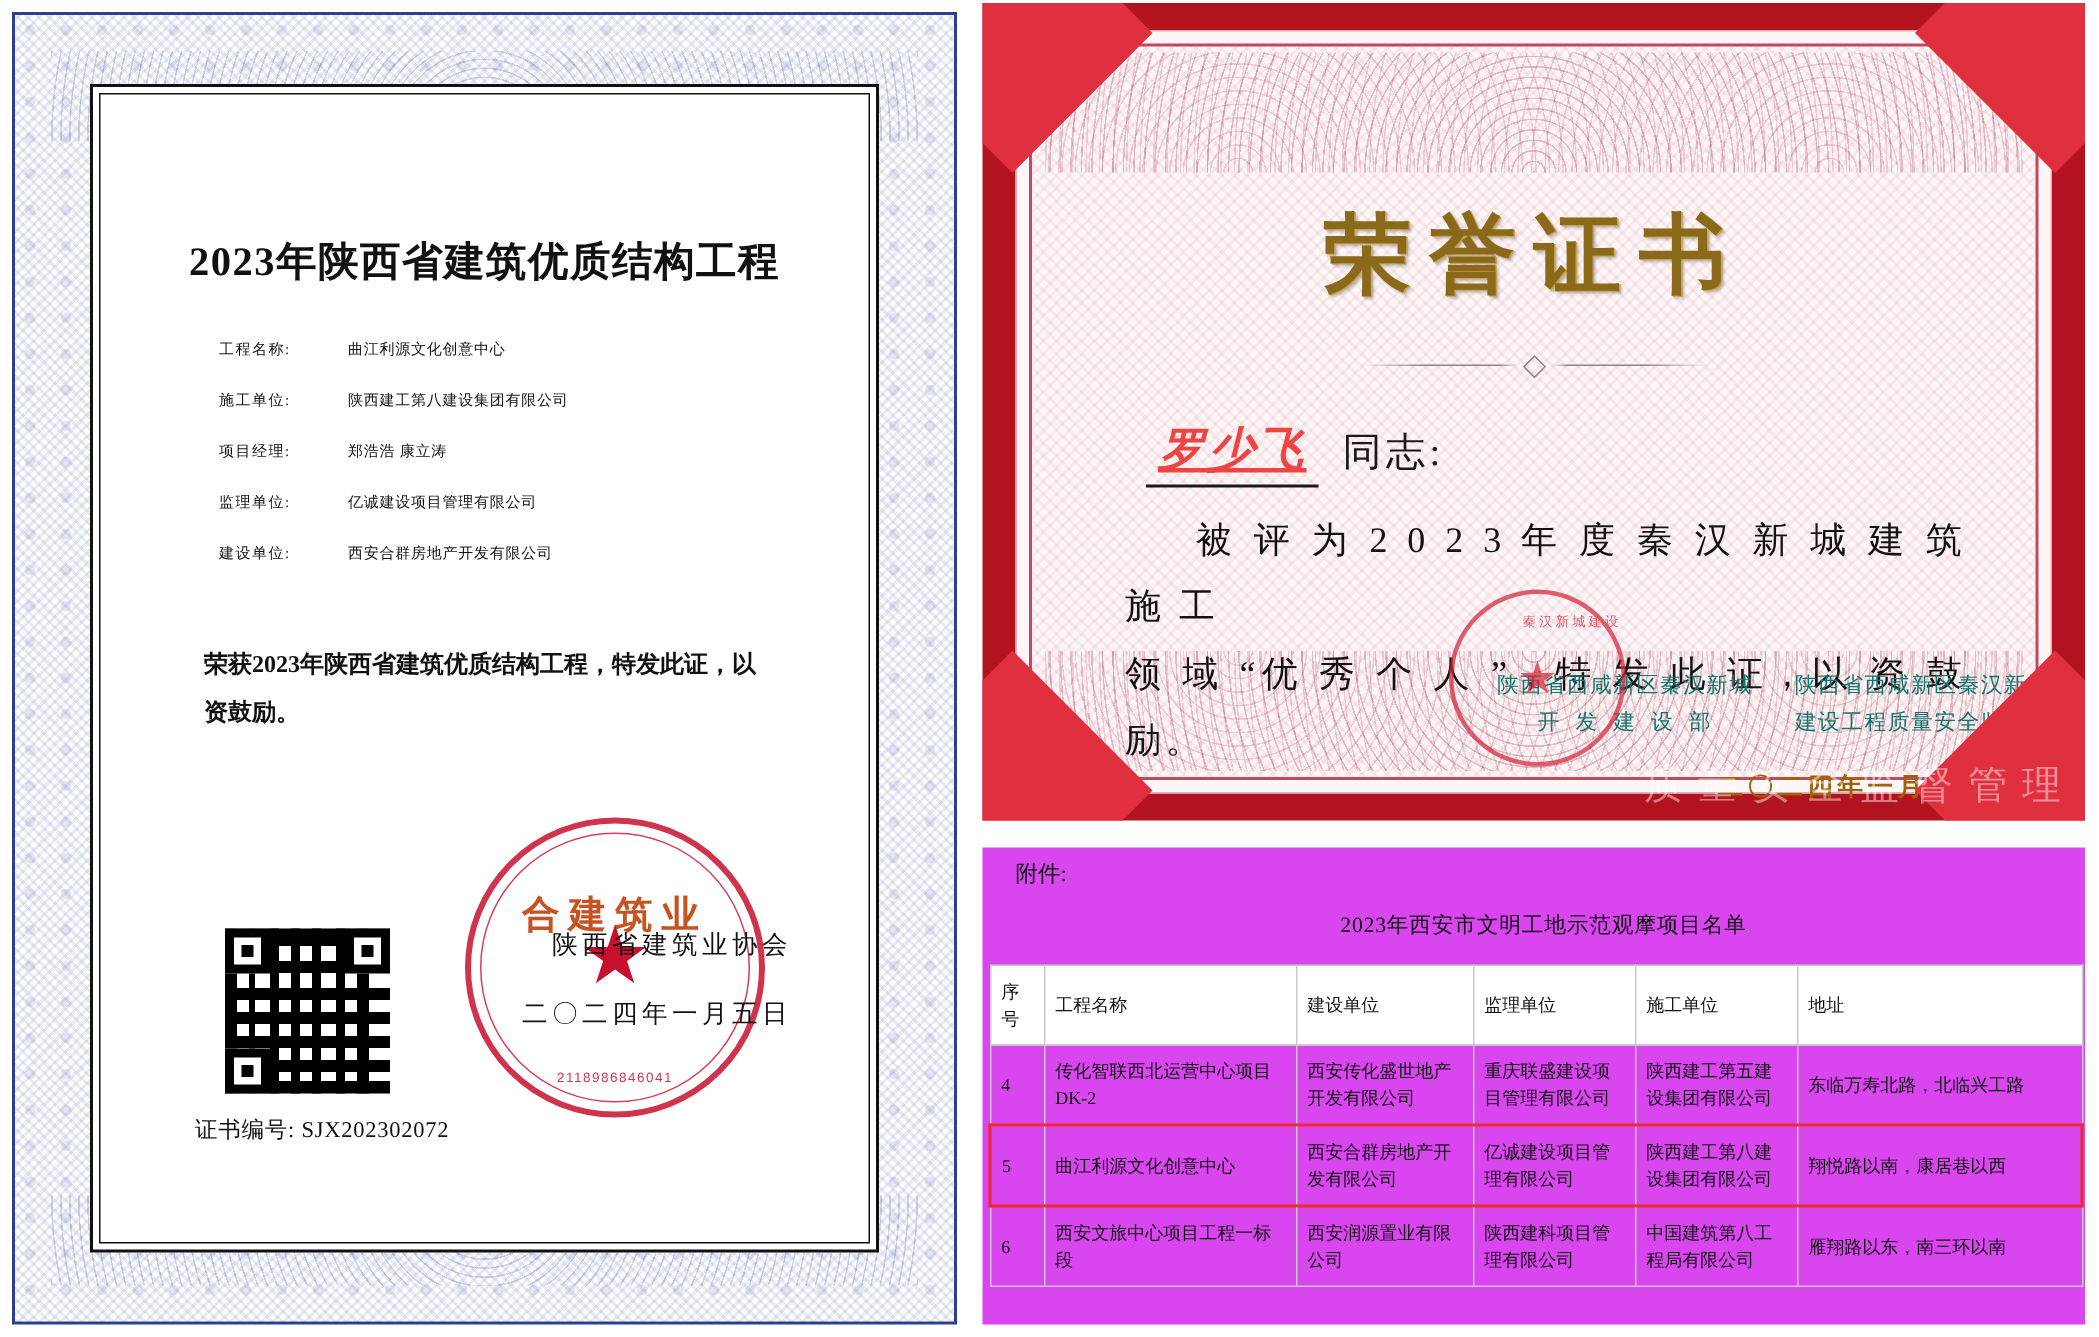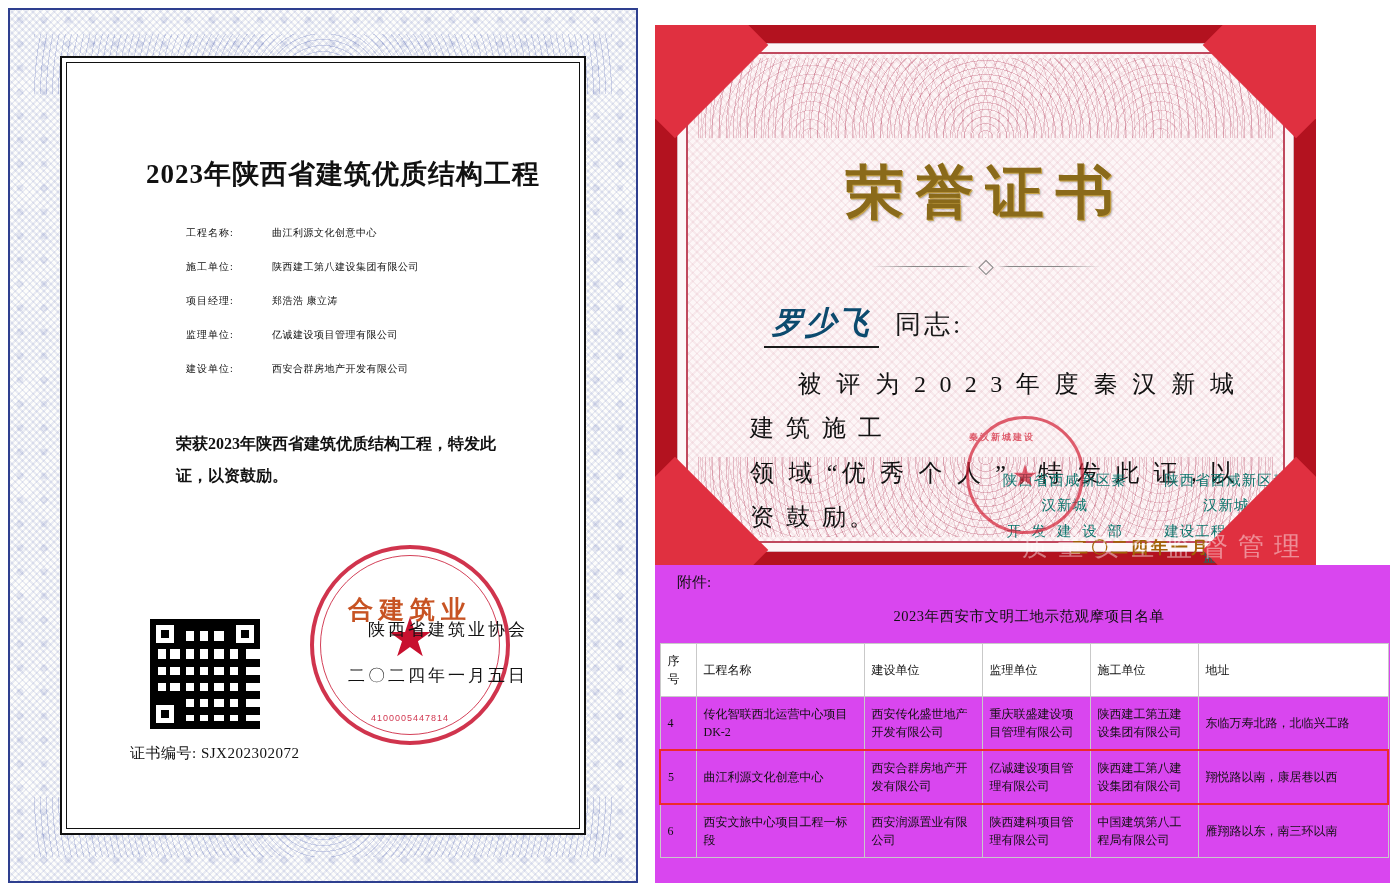"2023年陕西省建筑优质结构工程" .cert-content { margin-left: 40px -> none }
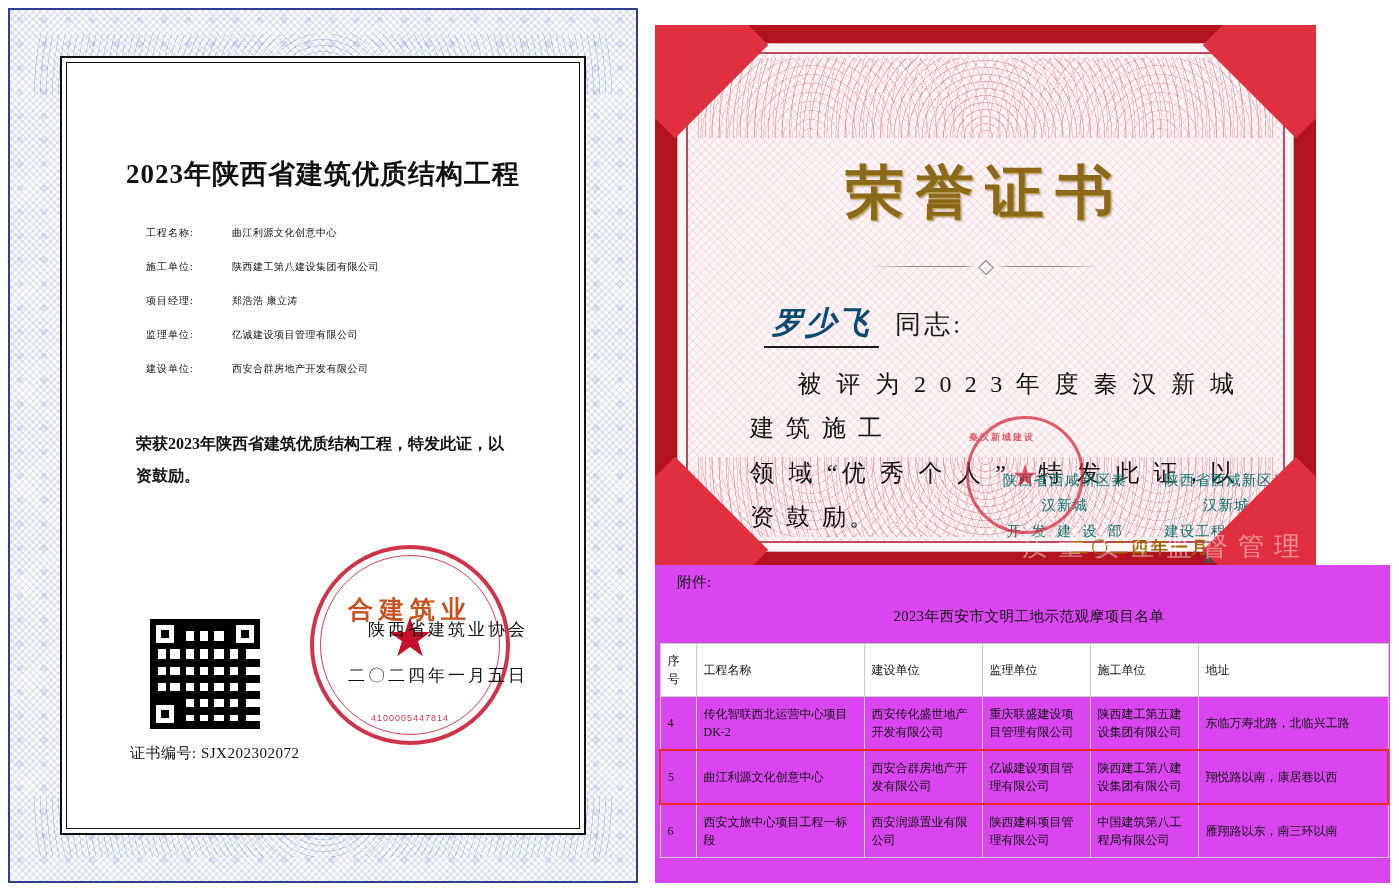"荣誉证书" .honor-photo { top: 25px -> 2px; width: 661px -> 735px }
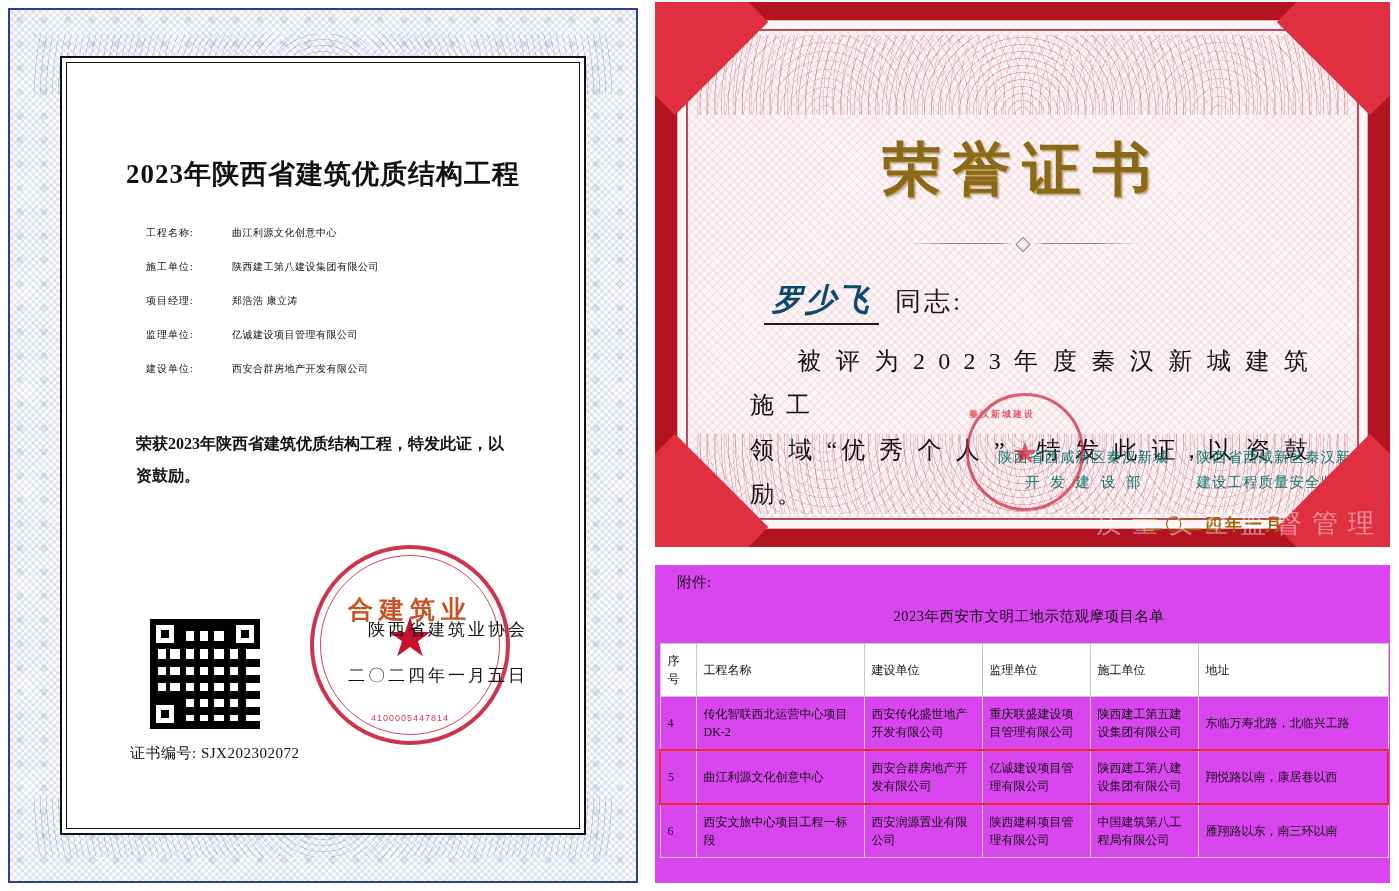"罗少飞" .honor-name { color: #0c4a6e -> #ef4444; text-decoration: none -> underline }
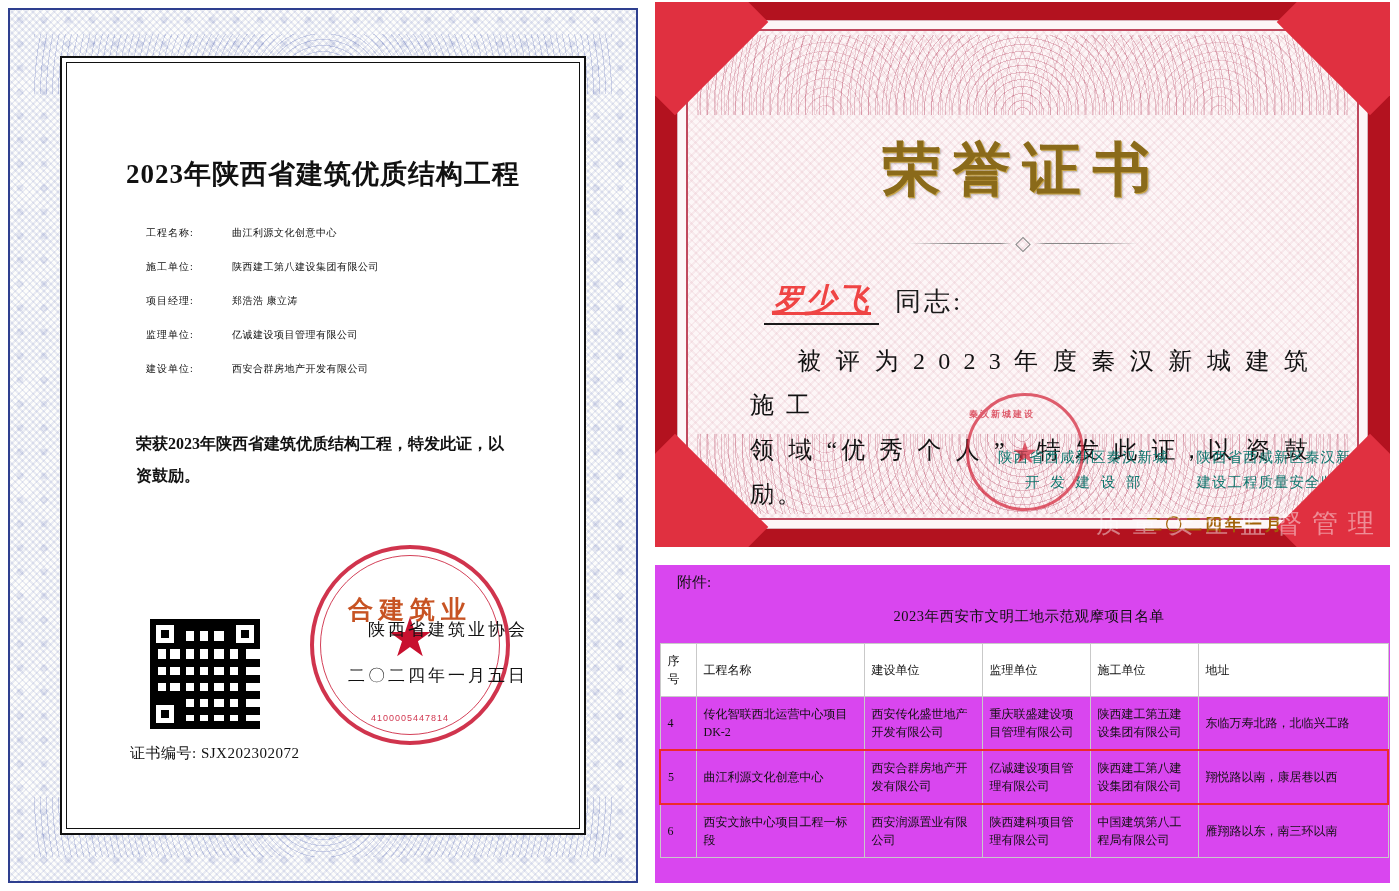"秦汉新城建设" .honor-seal .hs-txt { font-weight: bold -> none; text-align: left -> right }
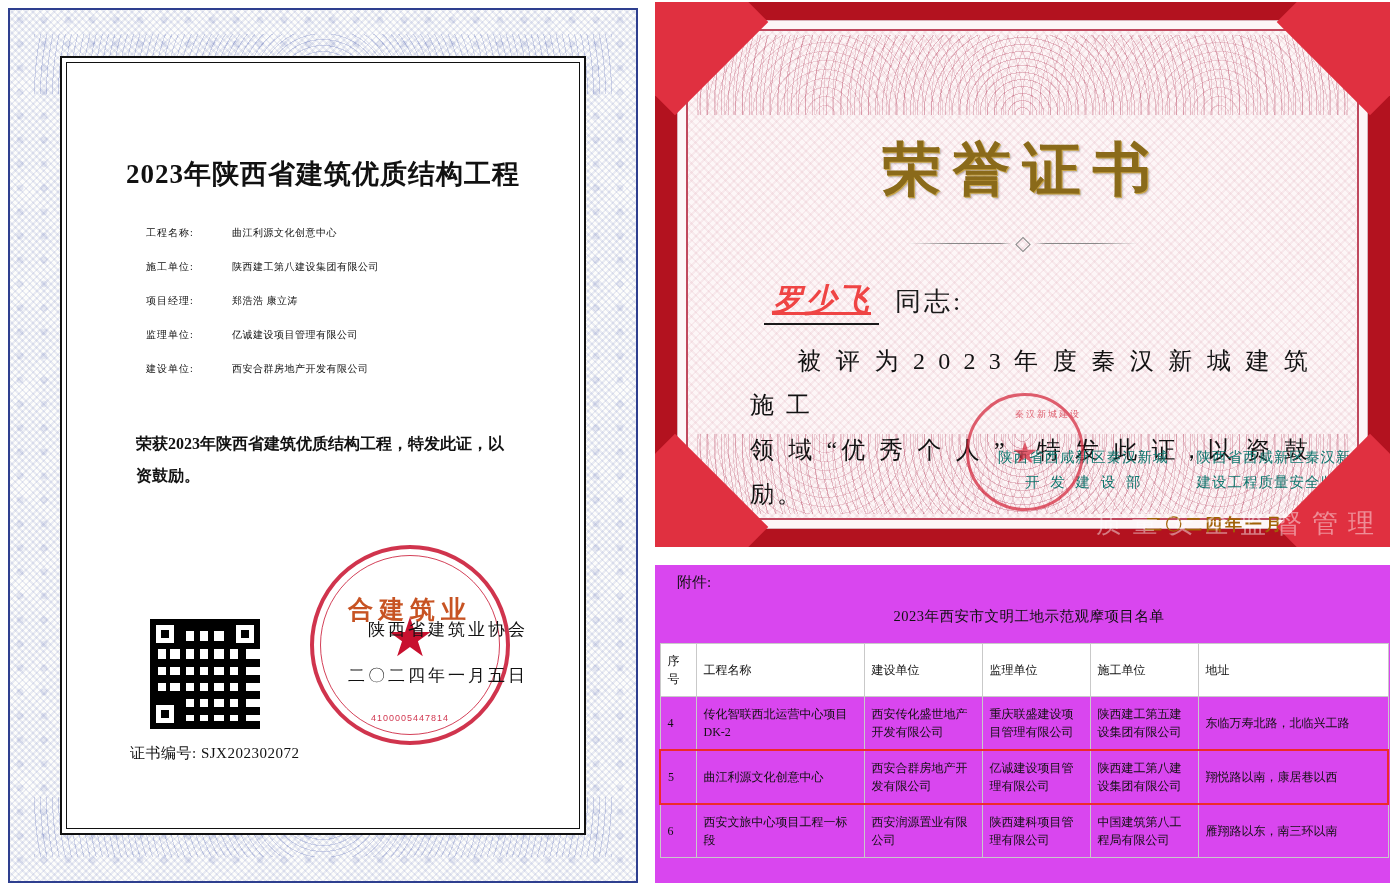"4100005447814" div.seal-arc-bottom { text: 4100005447814 -> 2118986846041 }
